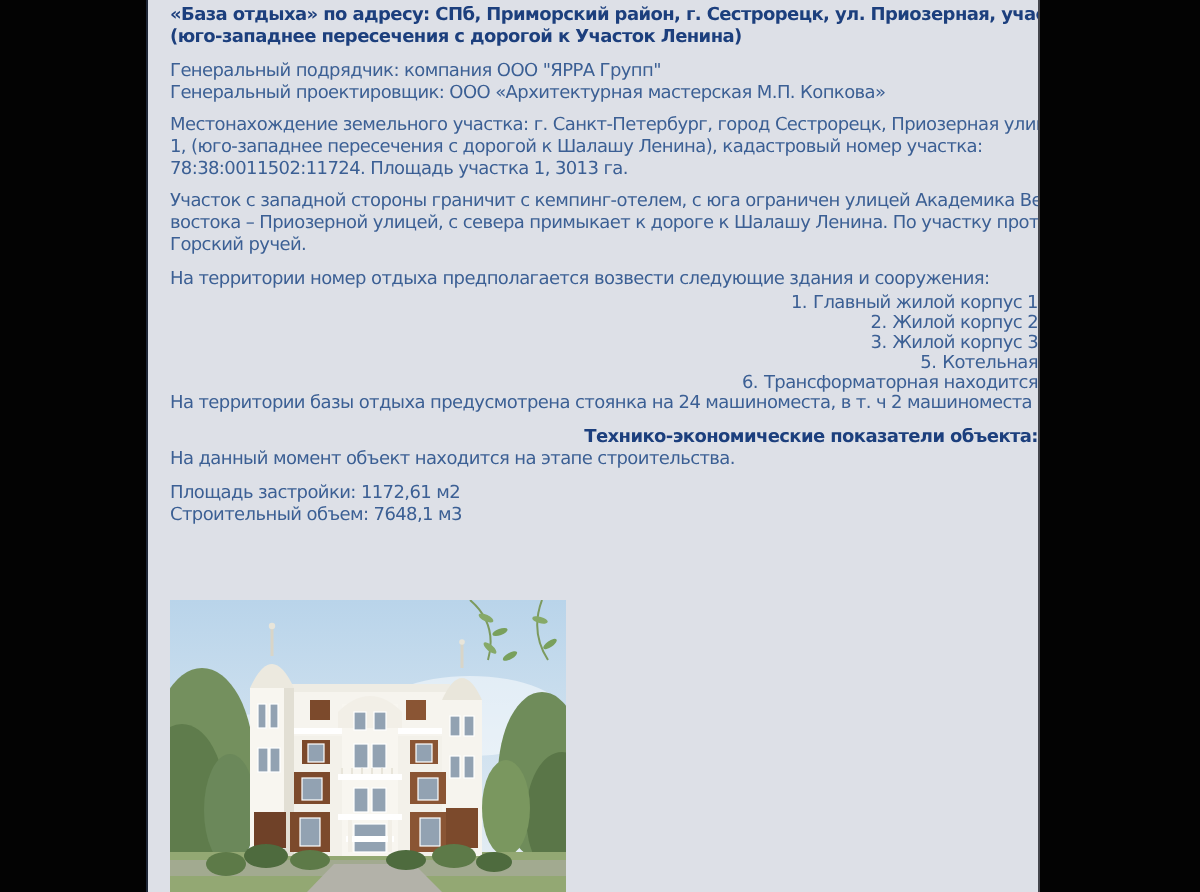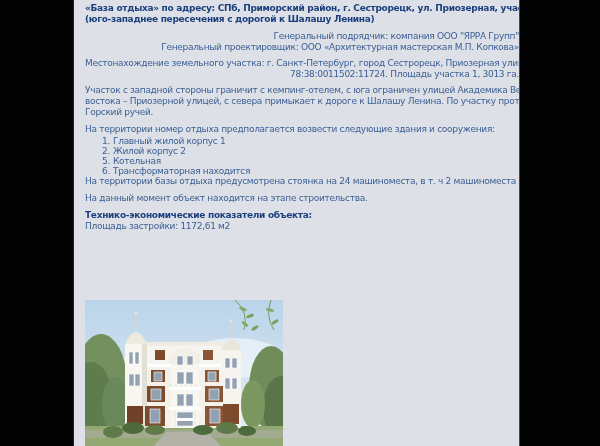"(юго-западнее пересечения с дорогой к" div.ln { text: Шалашу -> Участок }
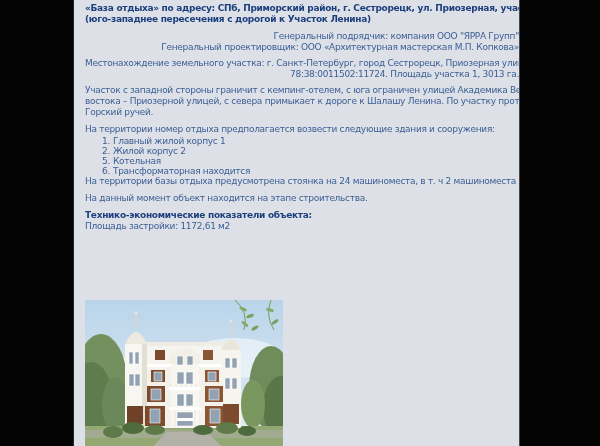"Генеральный подрядчик: компания ООО" .mb5 { text-align: right -> none }
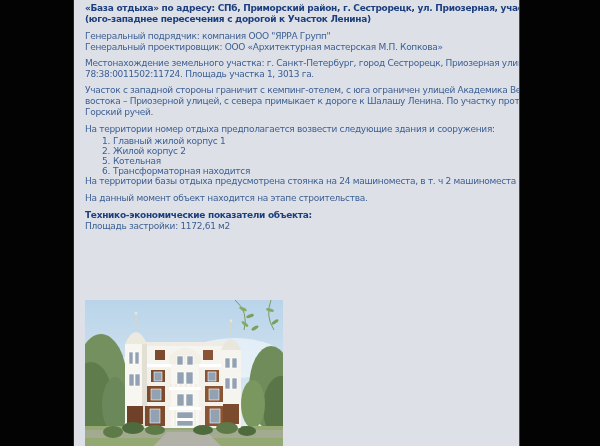"1, (юго-западнее пересечения с дорогой" div.ln { html: none -> <div>1, (юго-западнее пересечения с дорогой к Шалашу Ленина), кадастровый номер участка:</div> }
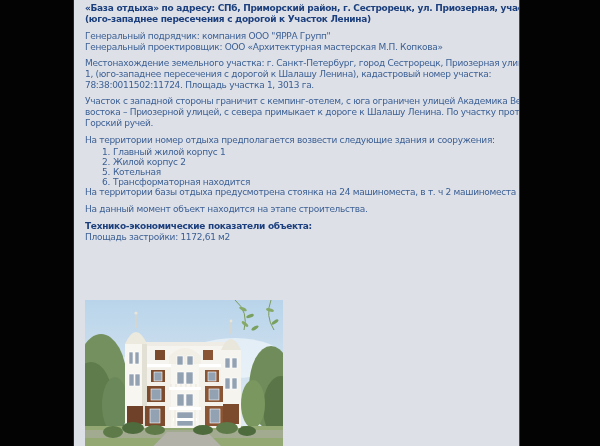"1. Главный жилой корпус 1" .mb0 { text-align: none -> right }
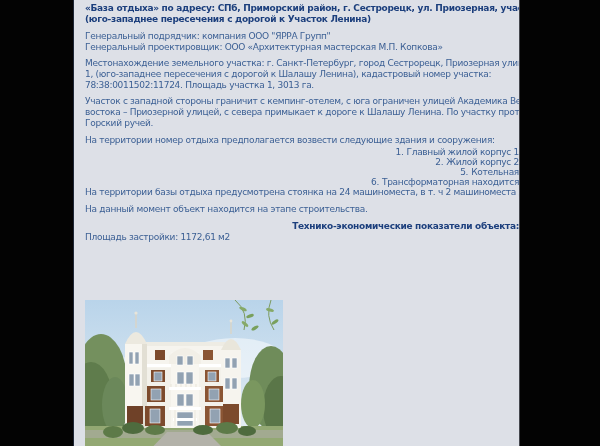"3. Жилой корпус 3" div.ln { html: none -> <div><span>3.</span><span>Жилой корпус 3</span></div> }
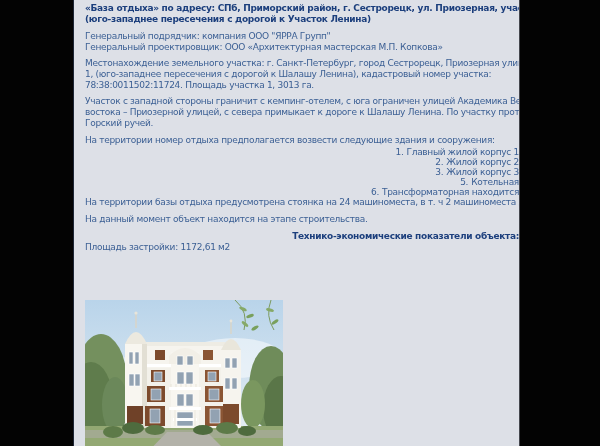"На данный момент объект находится" div.ln { order: before "Технико-экономические показатели" -> after "Технико-экономические показатели" }
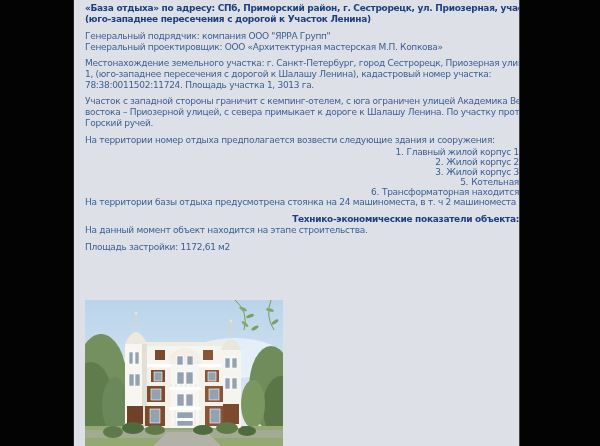"Строительный объем: 7648,1 м3" div.ln { html: none -> <div>Строительный объем: 7648,1 м3</div> }
